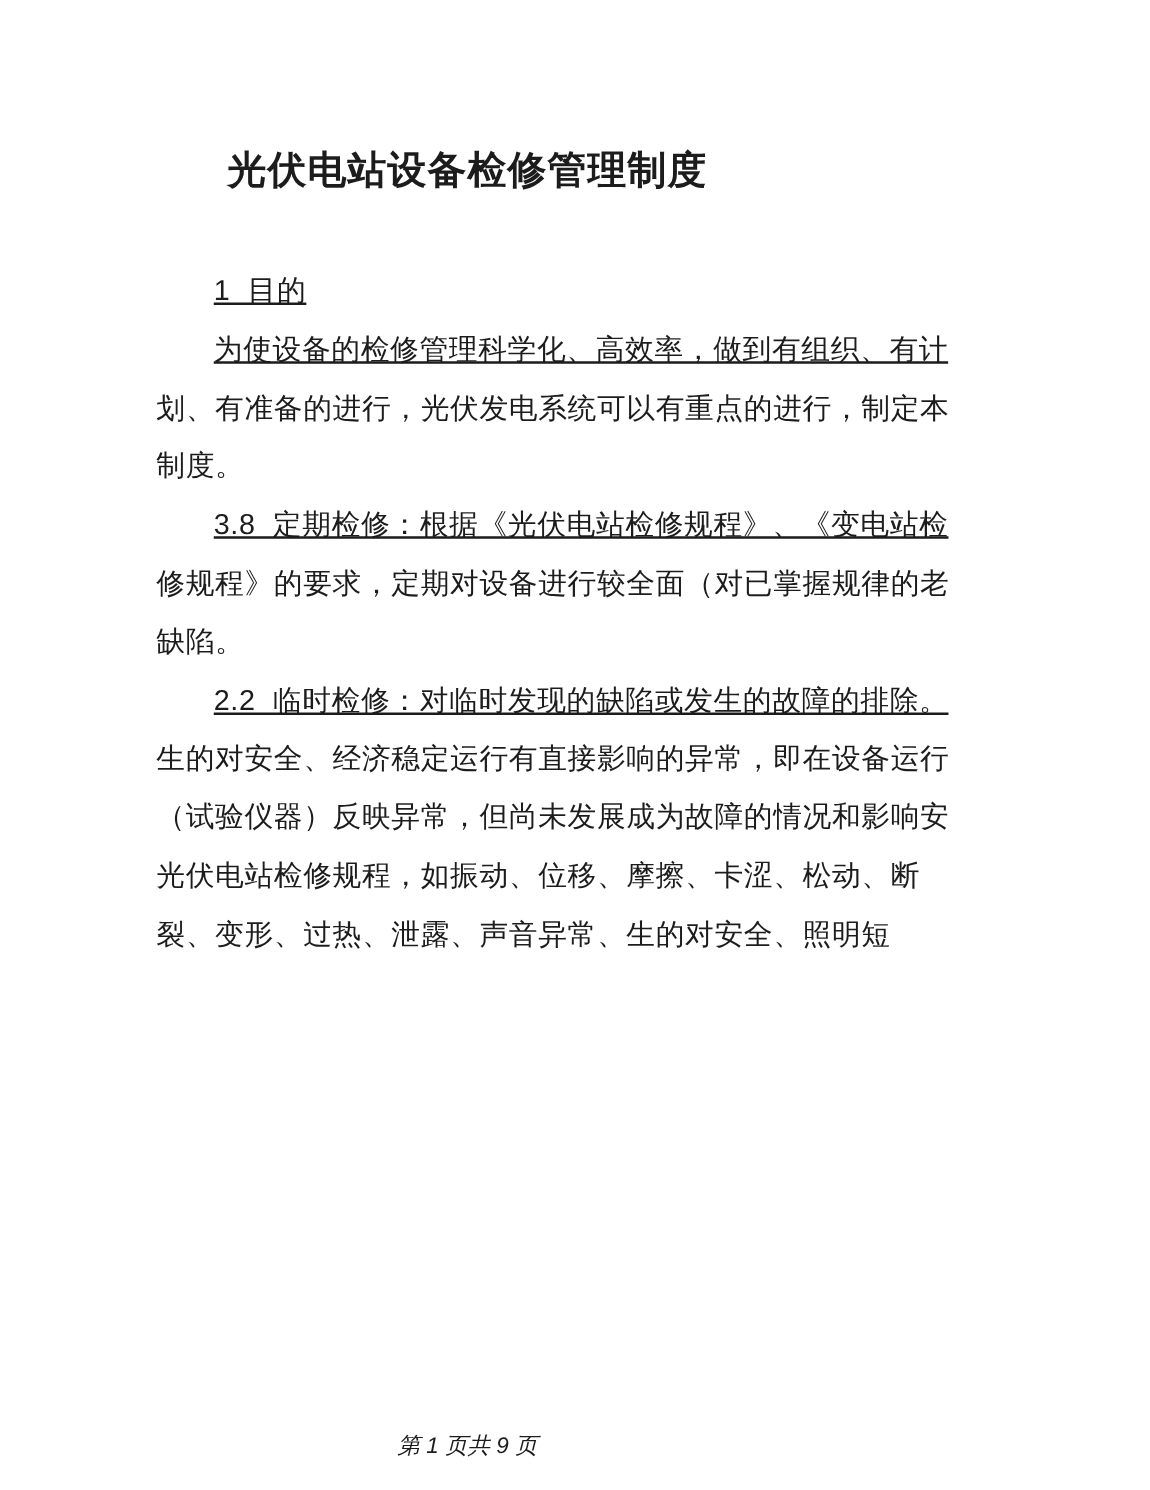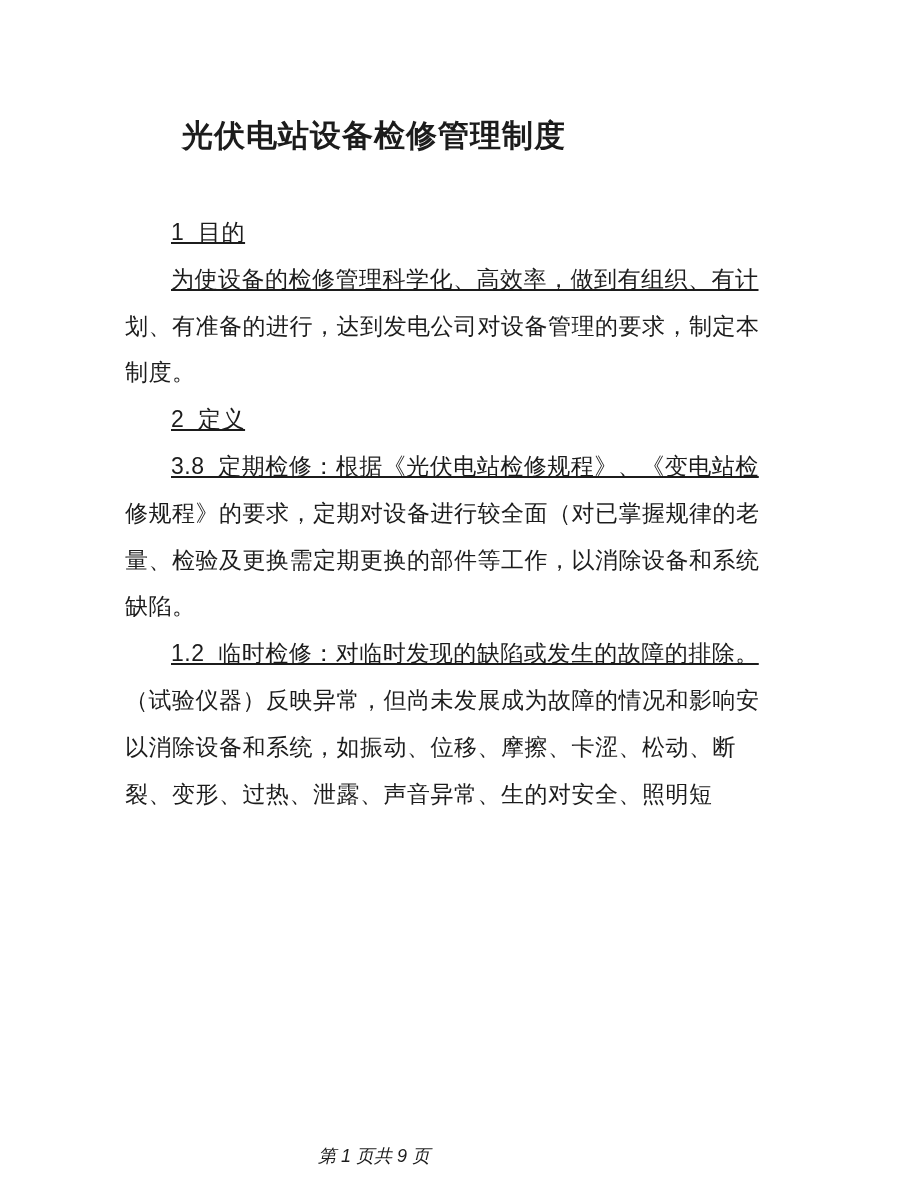"划、有准备的进行，达到发电公司对设备管理的要求，制定本" div.line { text: 达到发电公司对设备管理的要求 -> 光伏发电系统可以有重点的进行 }
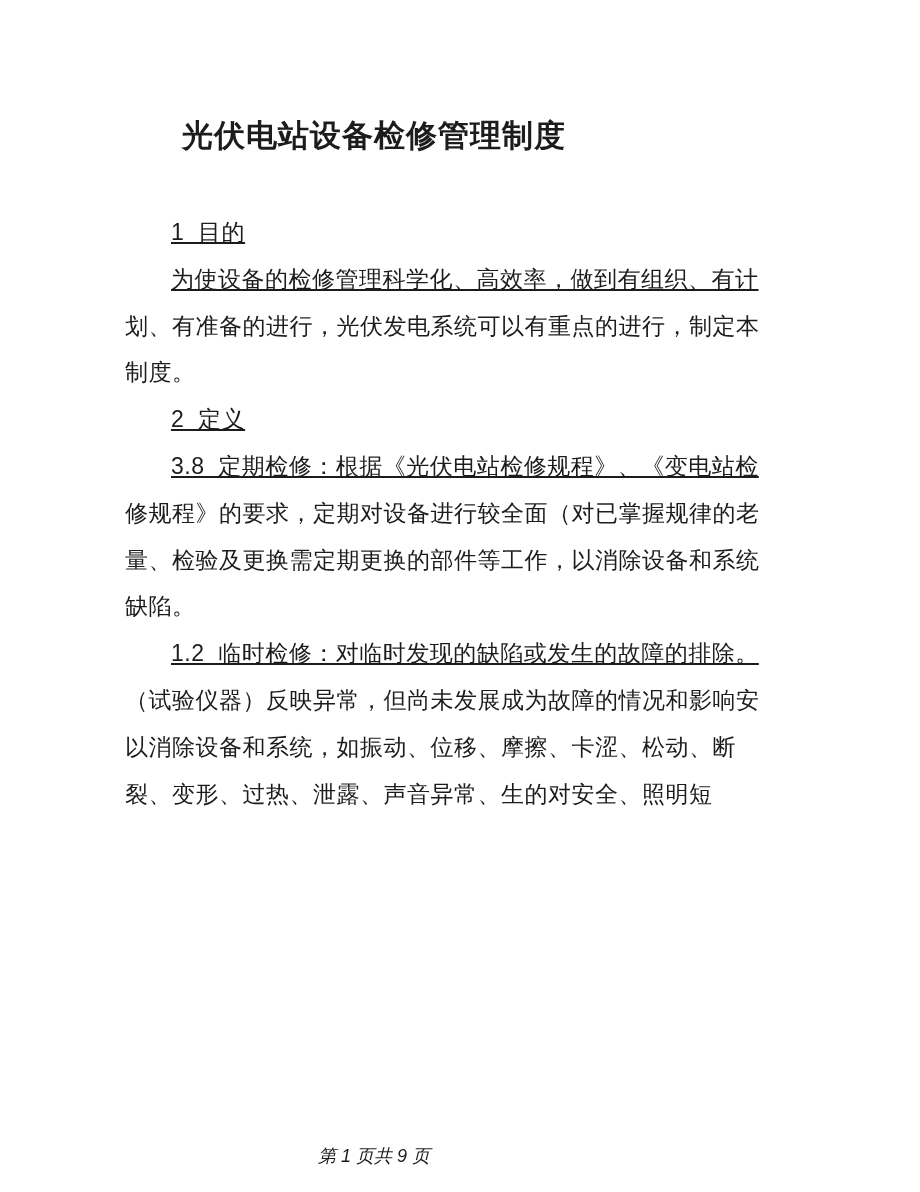"2 定义" div.line { html: <div>2 定义</div> -> none }
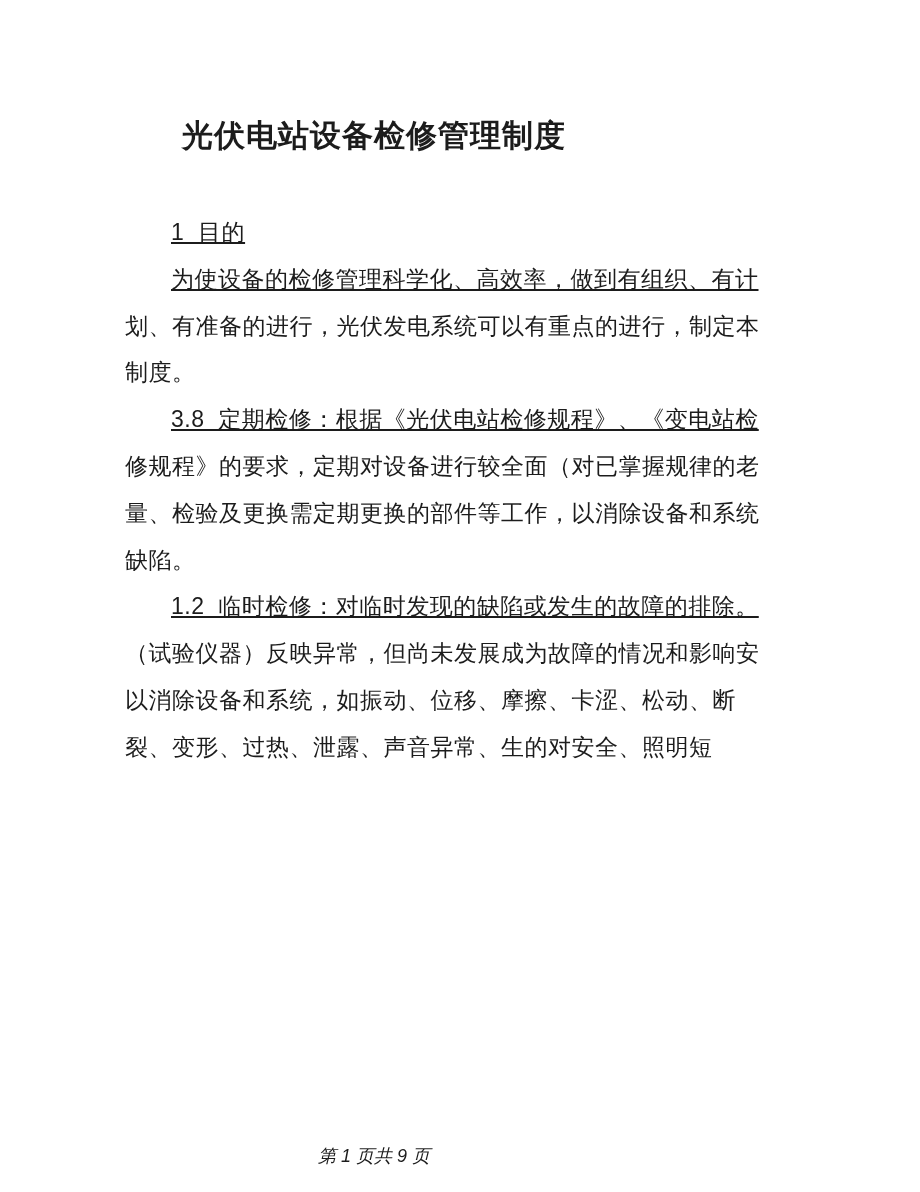"量、检验及更换需定期更换的部件等工作，以消除设备和系统" div.line { html: <div>量、检验及更换需定期更换的部件等工作，以消除设备和系统</div> -> none }
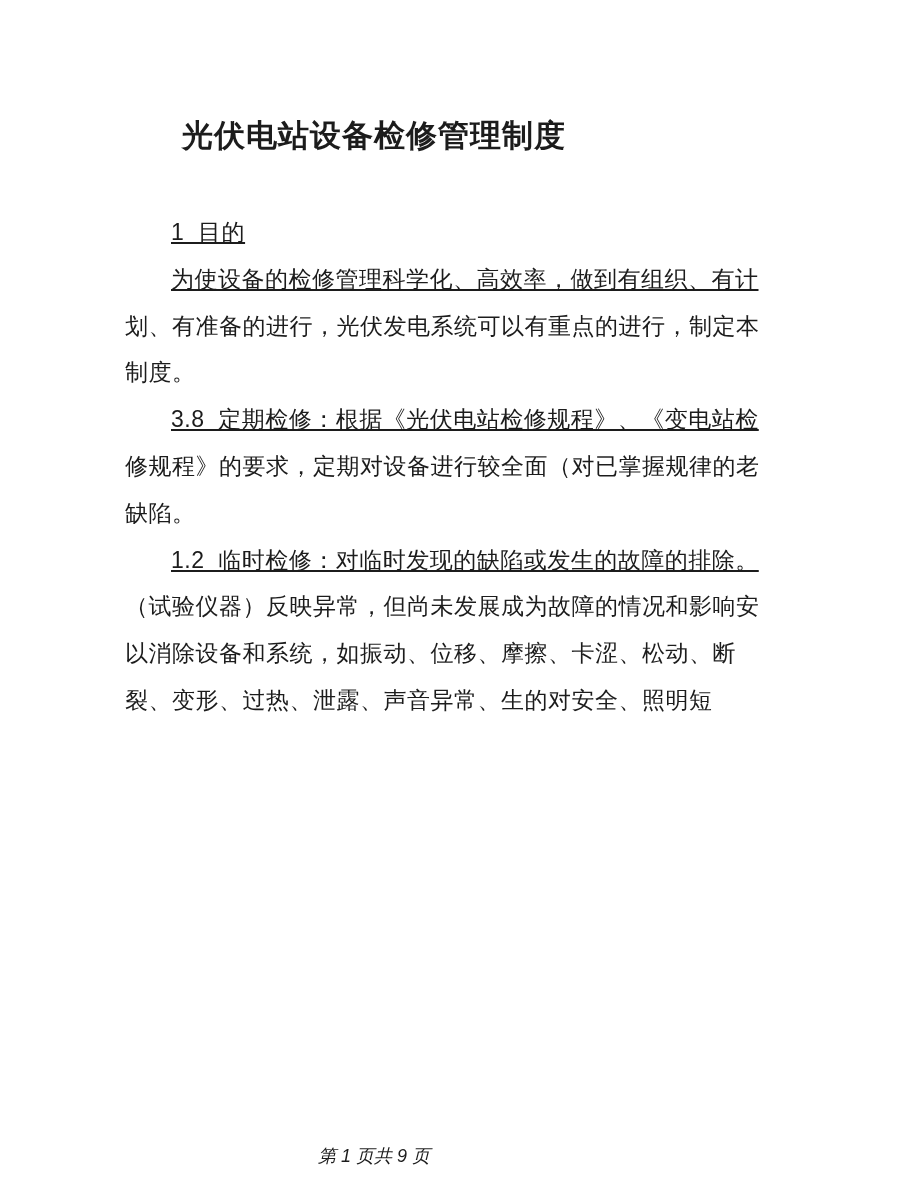"1.2 临时检修：对临时发现的缺陷或发生的故障的排除。" div.line { text: 1.2 -> 2.2 }
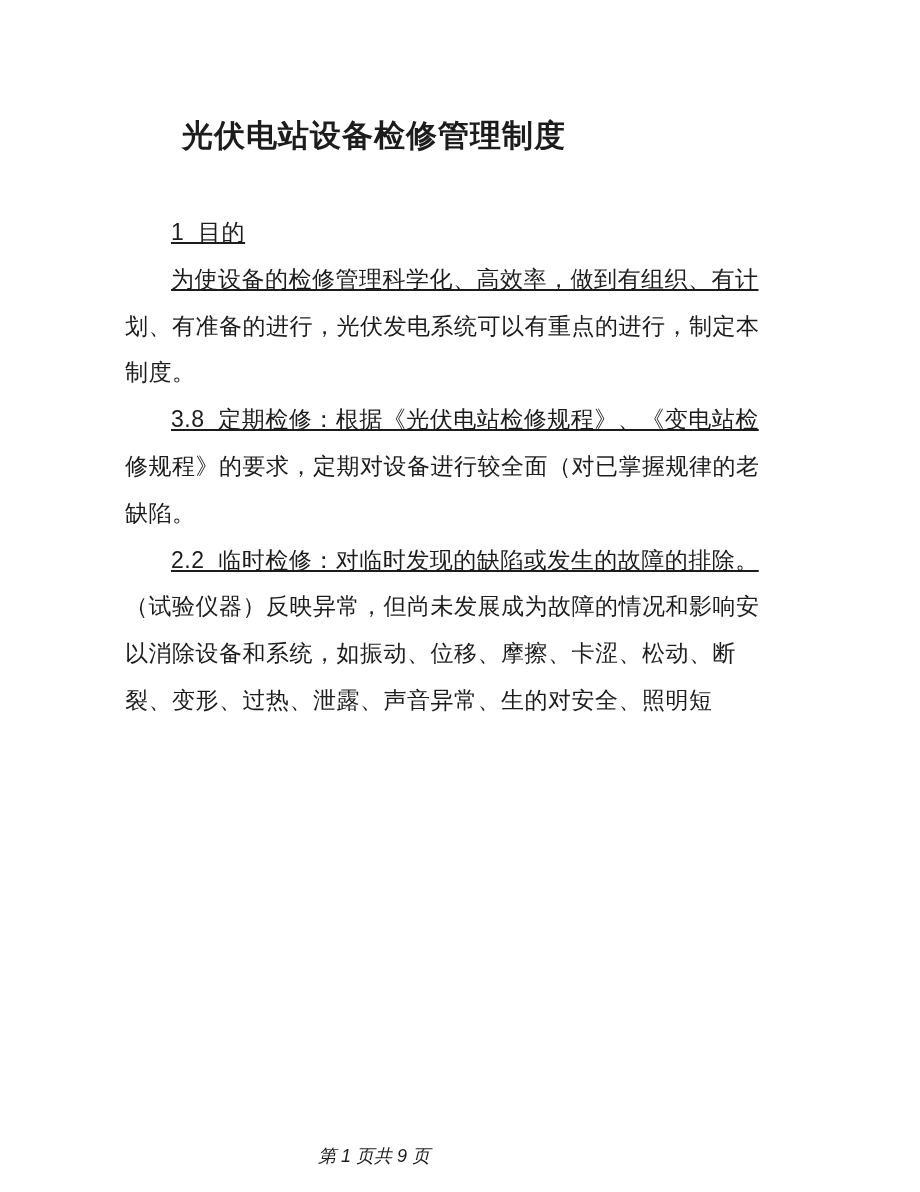"生的对安全、经济稳定运行有直接影响的异常，即在设备运行" div.line { html: none -> <div>生的对安全、经济稳定运行有直接影响的异常，即在设备运行</div> }
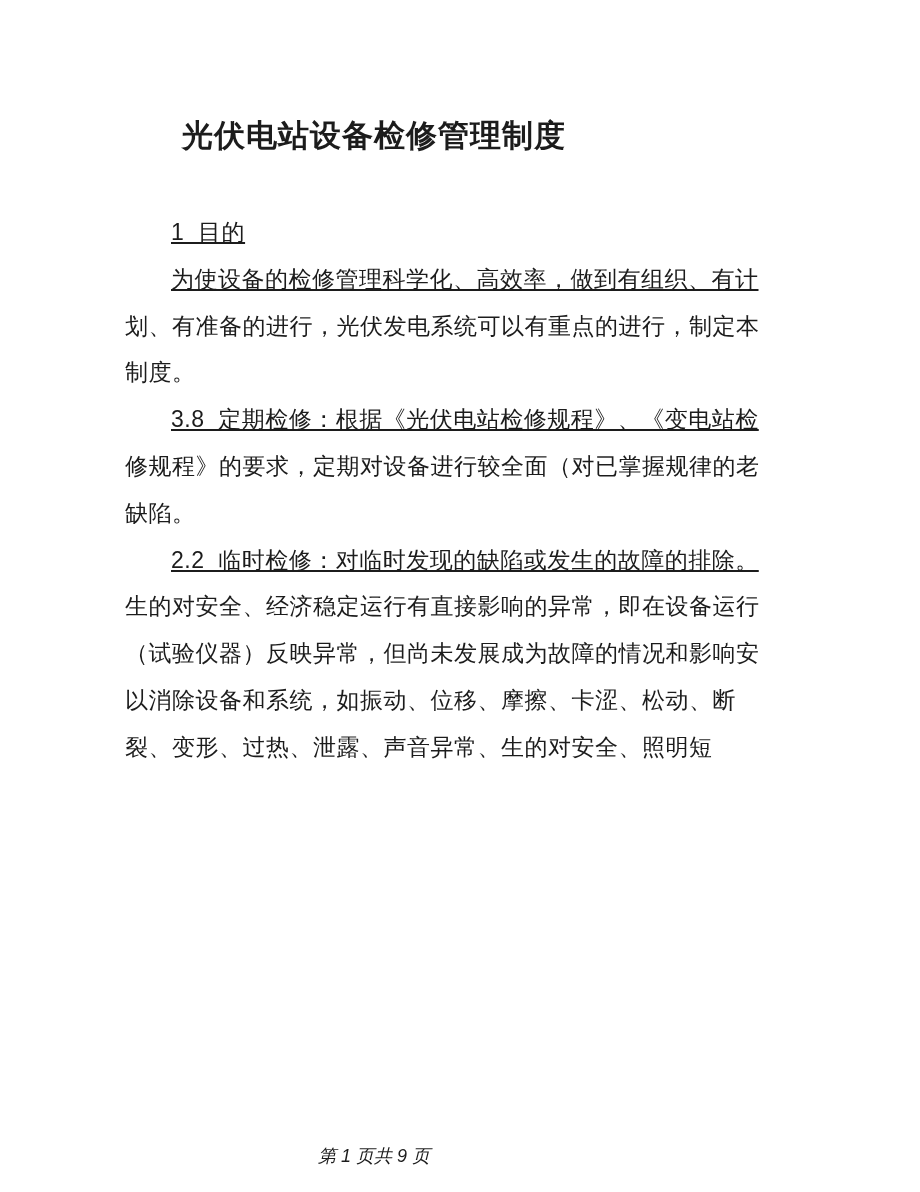"以消除设备和系统，如振动、位移、摩擦、卡涩、松动、断" div.line { text: 以消除设备和系统 -> 光伏电站检修规程 }
